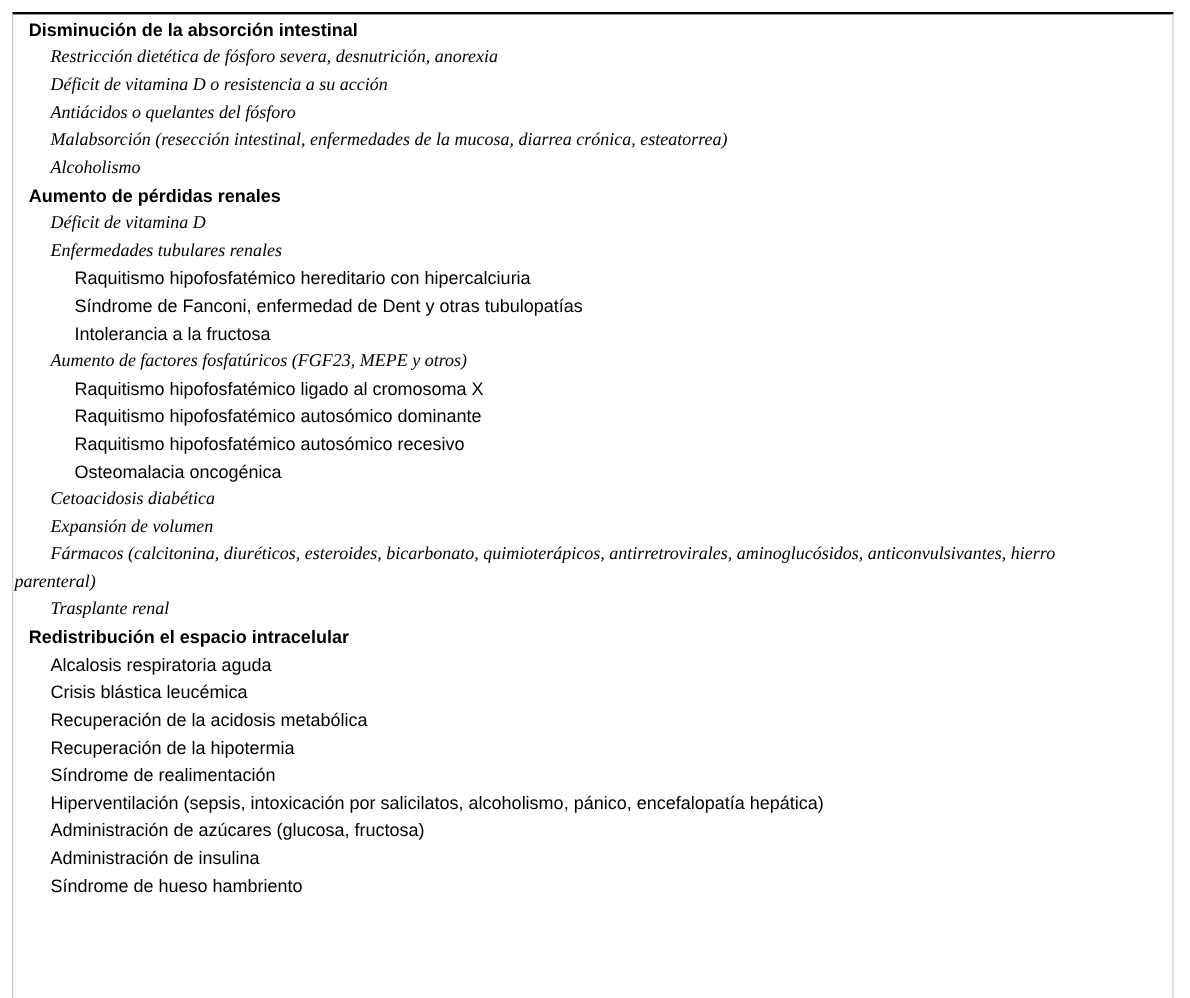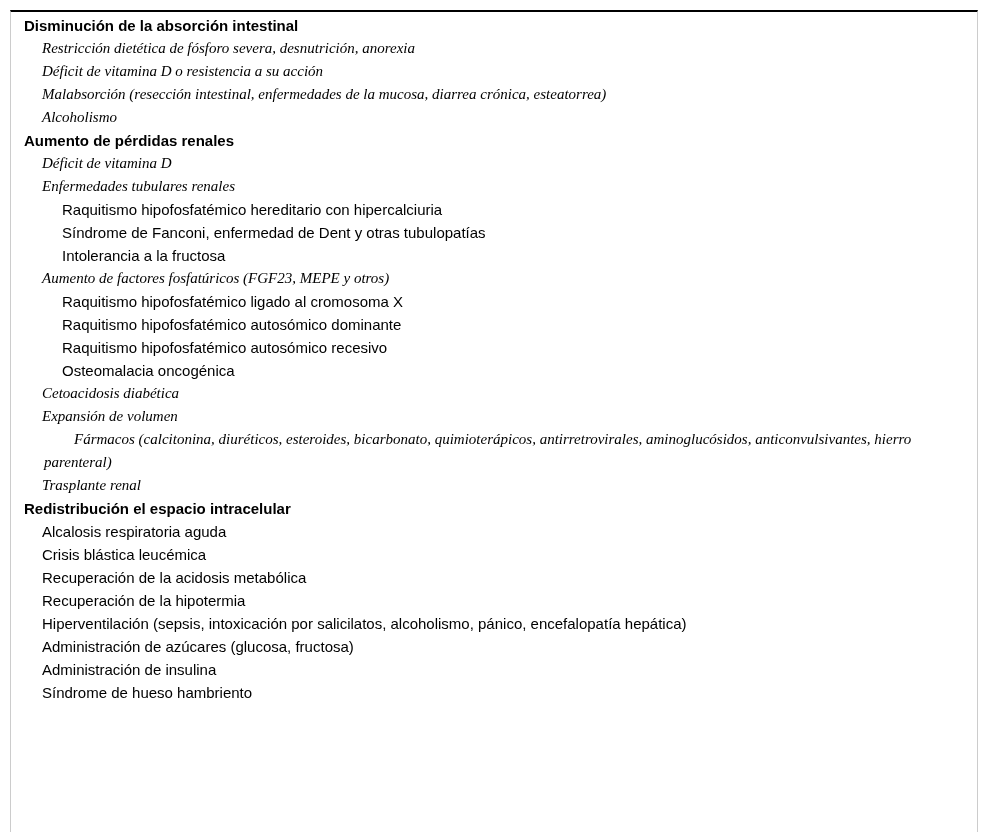"Antiácidos o quelantes del fósforo" div.row { html: none -> <div>Antiácidos o quelantes del fósforo</div> }
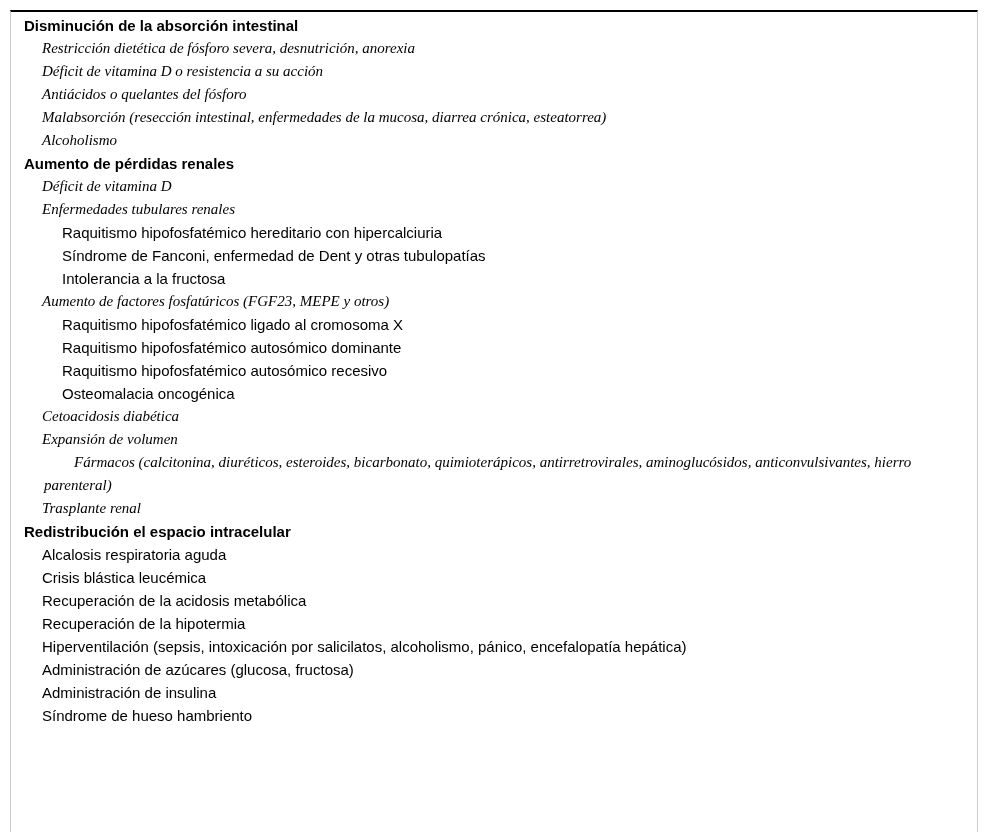"Fármacos (calcitonina, diuréticos," .row.wrap-long { margin-left: 32px -> none }
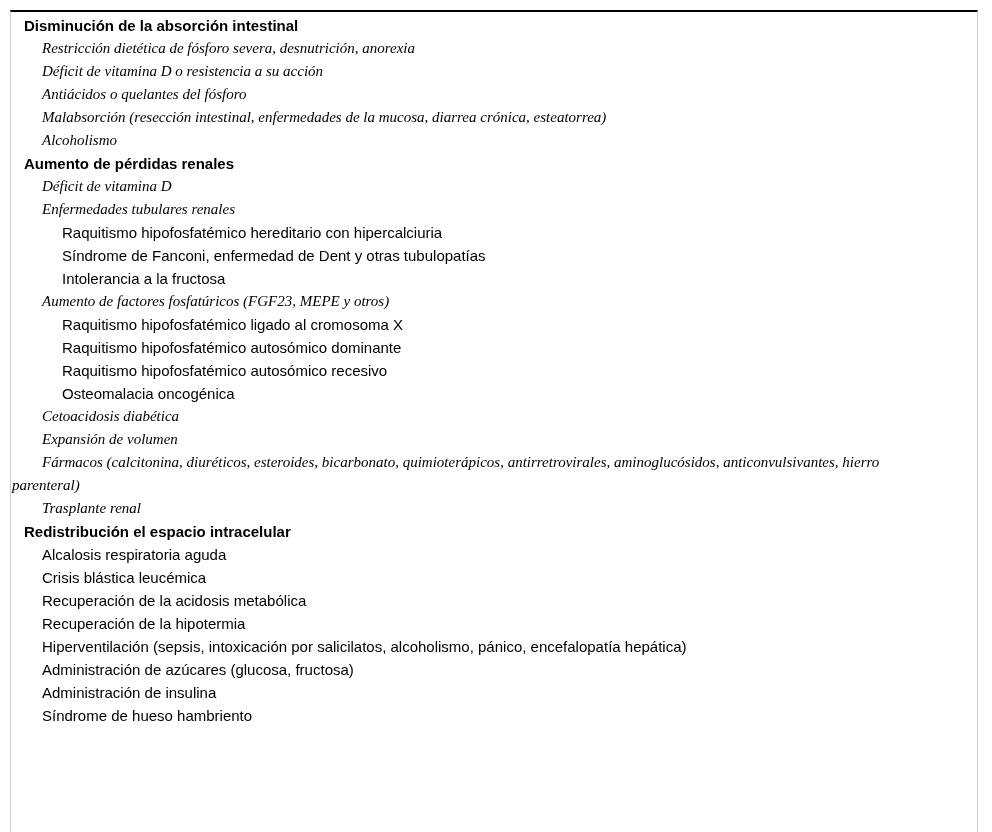"Síndrome de realimentación" div.row { html: none -> <div>Síndrome de realimentación</div> }
